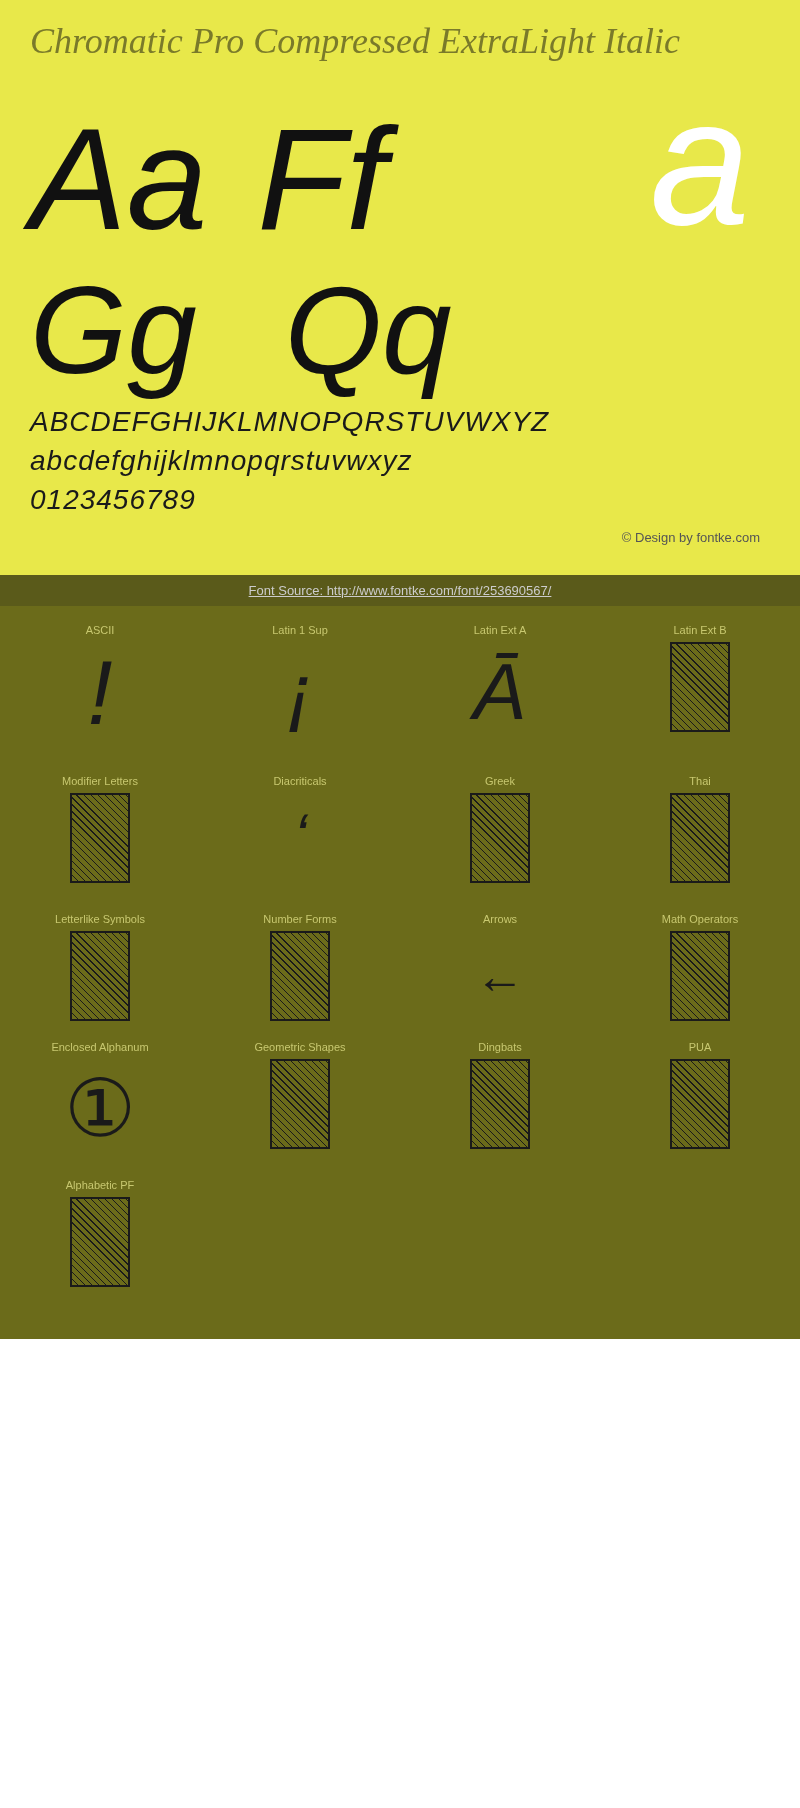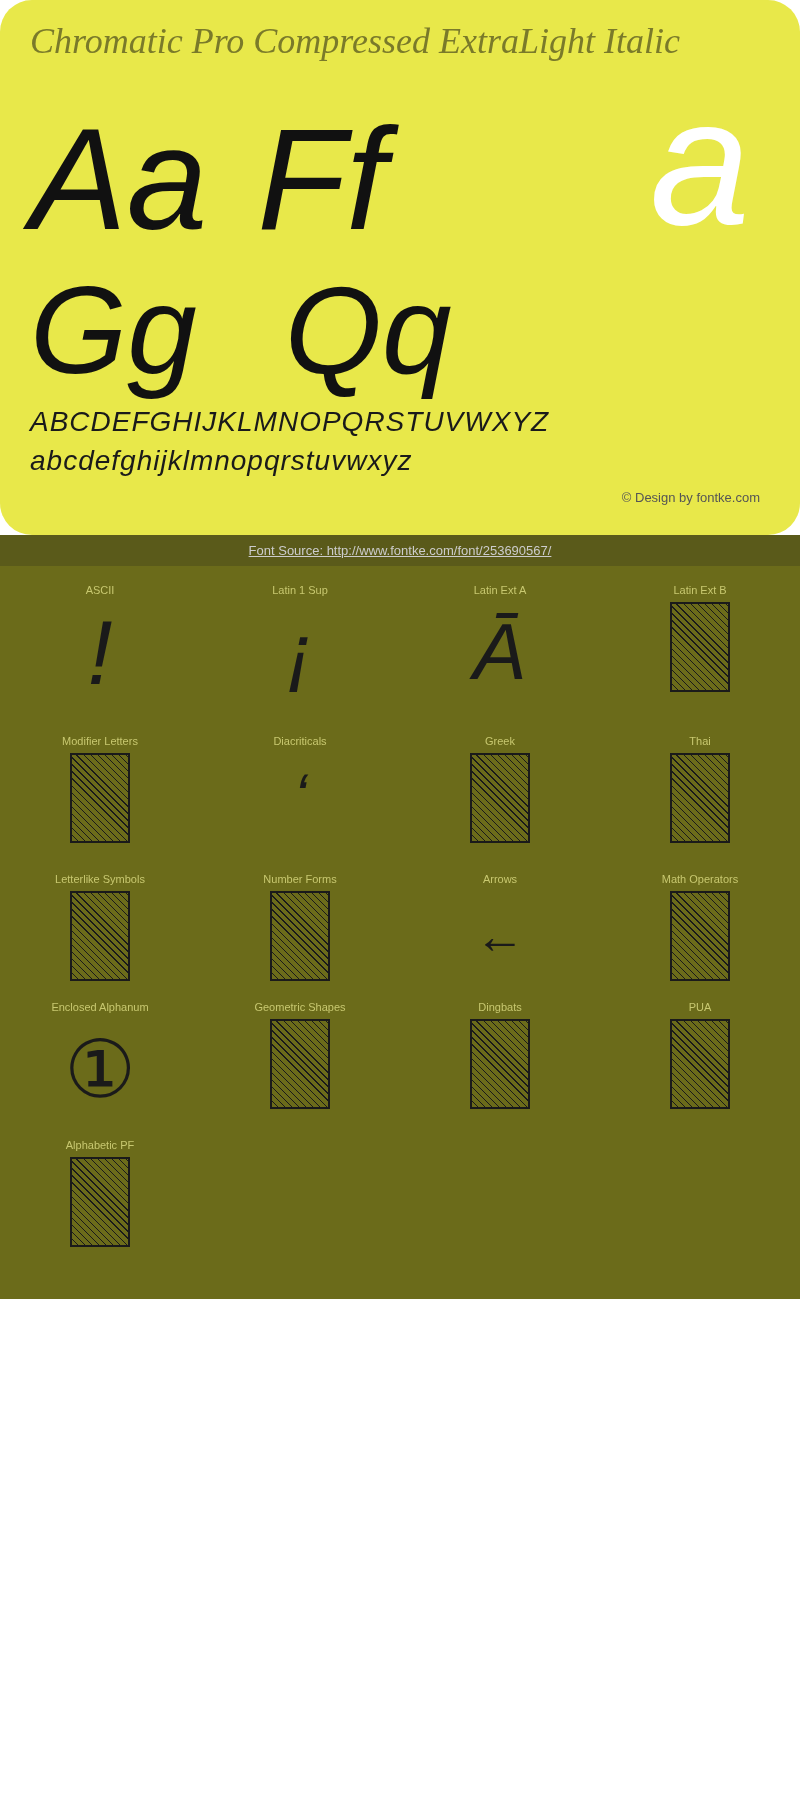"Chromatic Pro Compressed ExtraLight" .top-section { border-radius: 32px -> none }
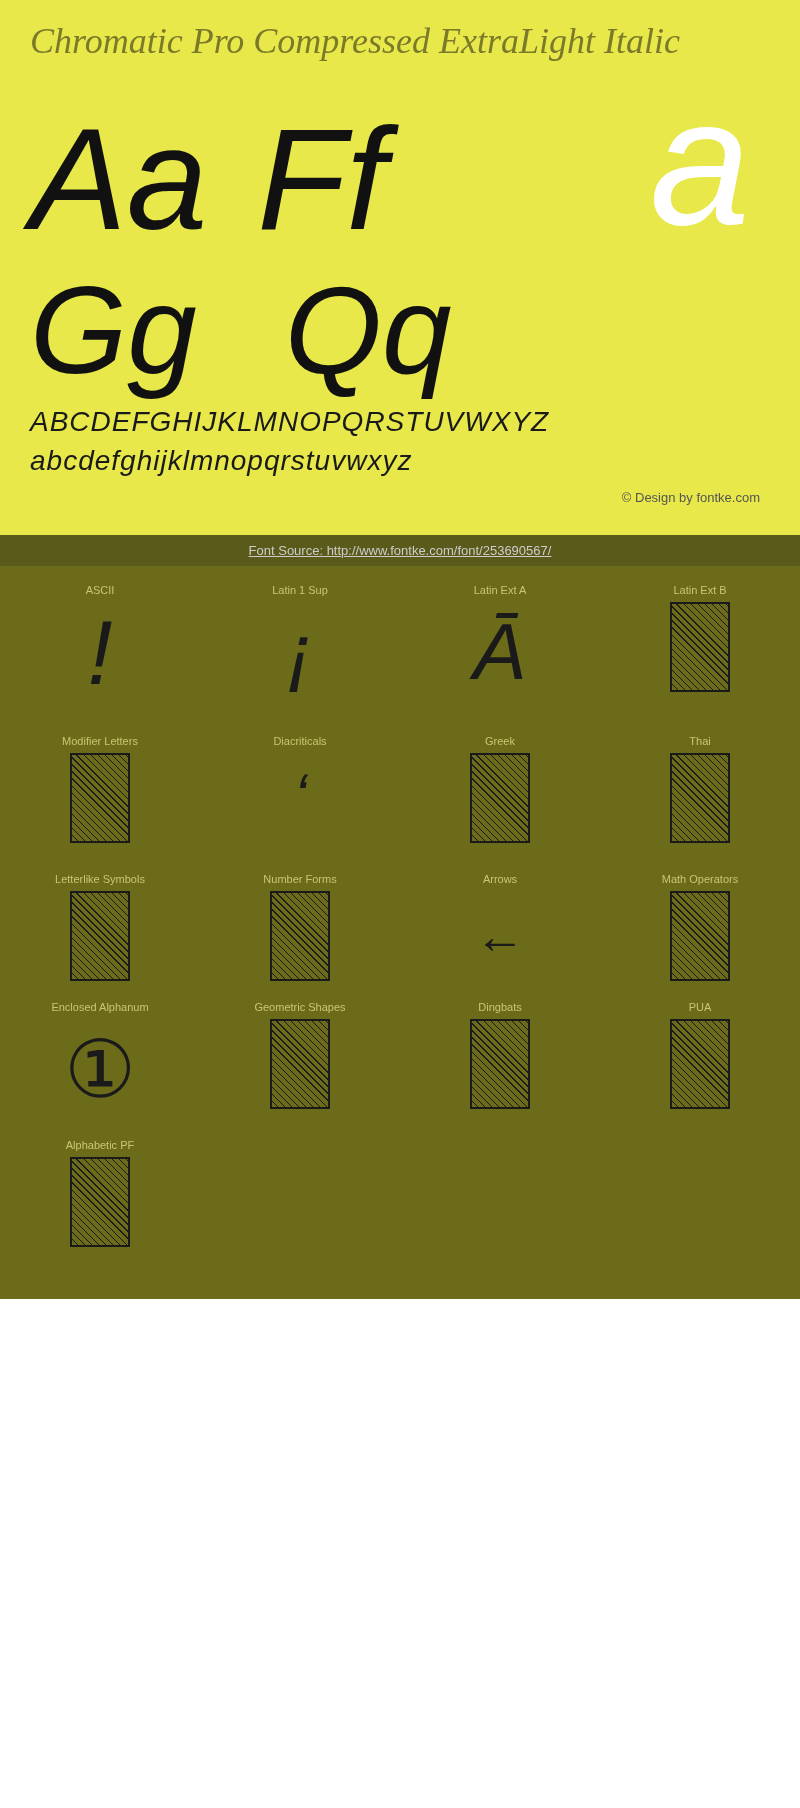"0123456789" div.alphabet-line { html: none -> <div>0123456789</div> }
